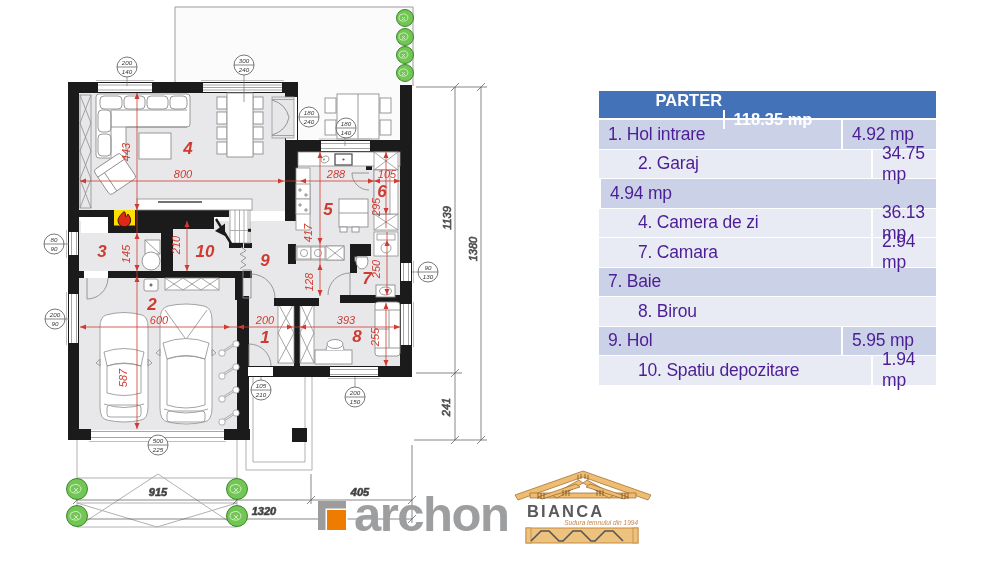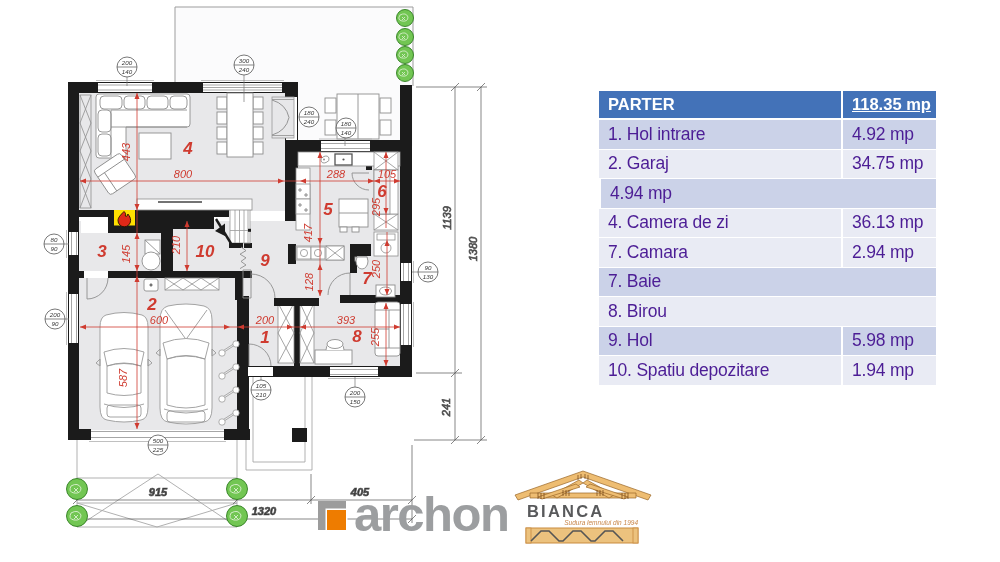"PARTER" .hdr { flex-direction: none -> column }
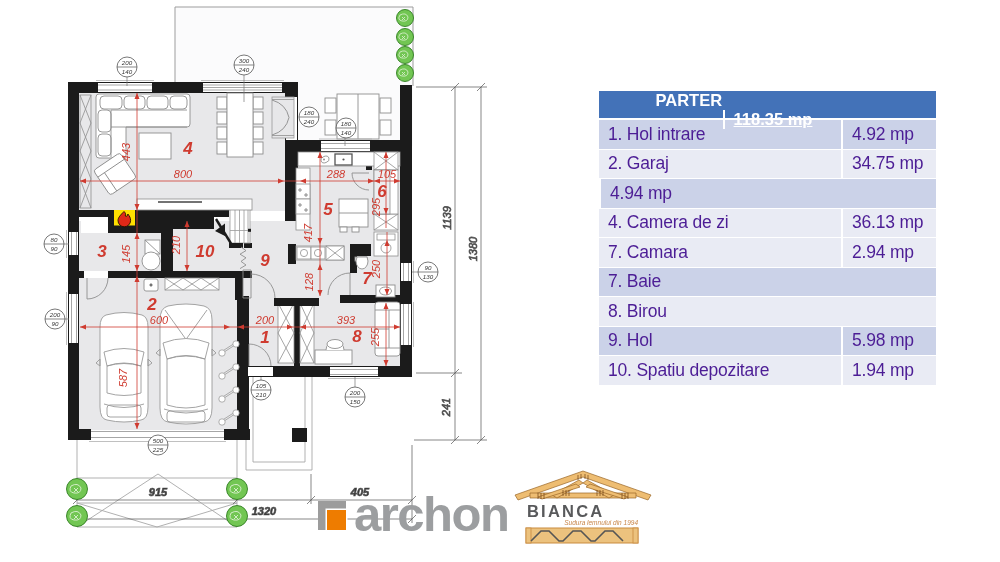"118.35 mp" div.c2 { text-decoration: underline -> none }
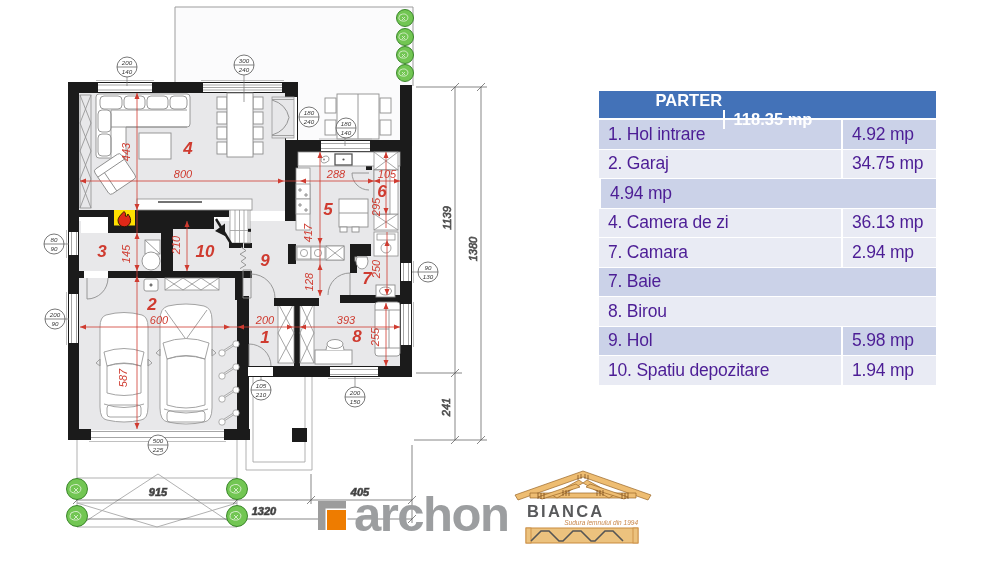"2. Garaj" .rb { padding-left: none -> 30px }
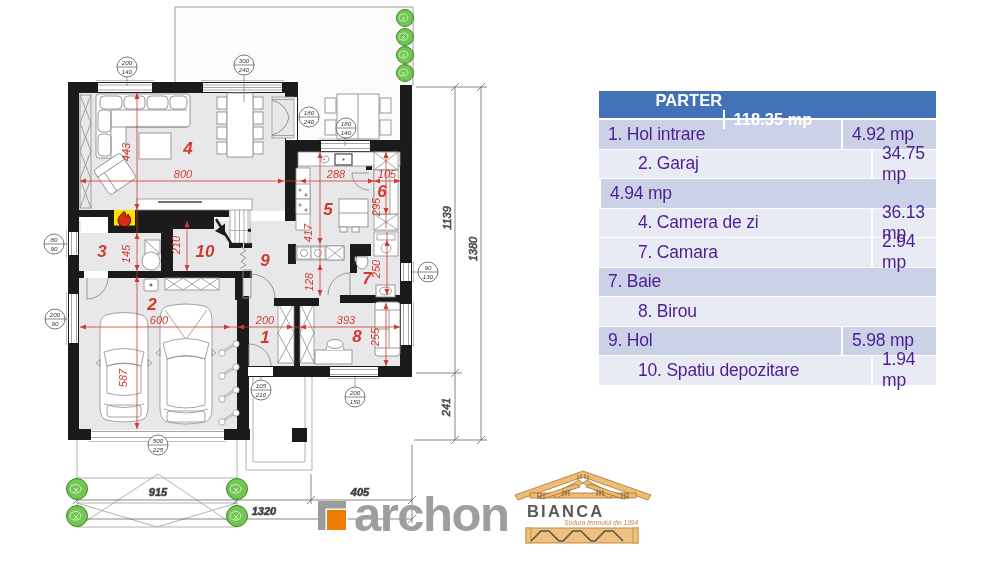"5.98 mp" div.c2 { text: 5.98 -> 5.95 }
